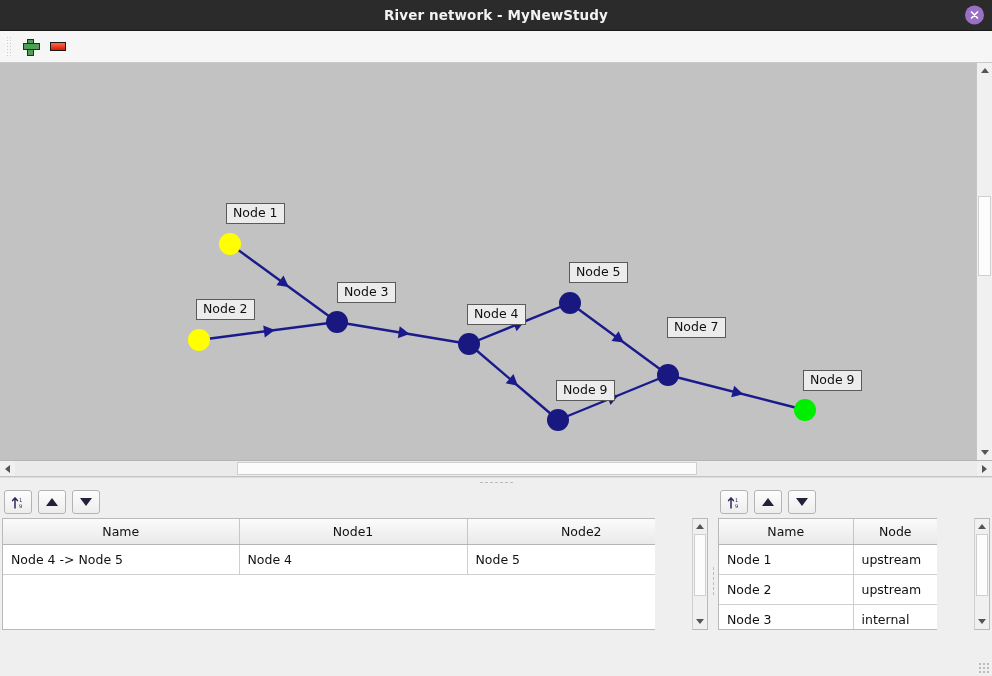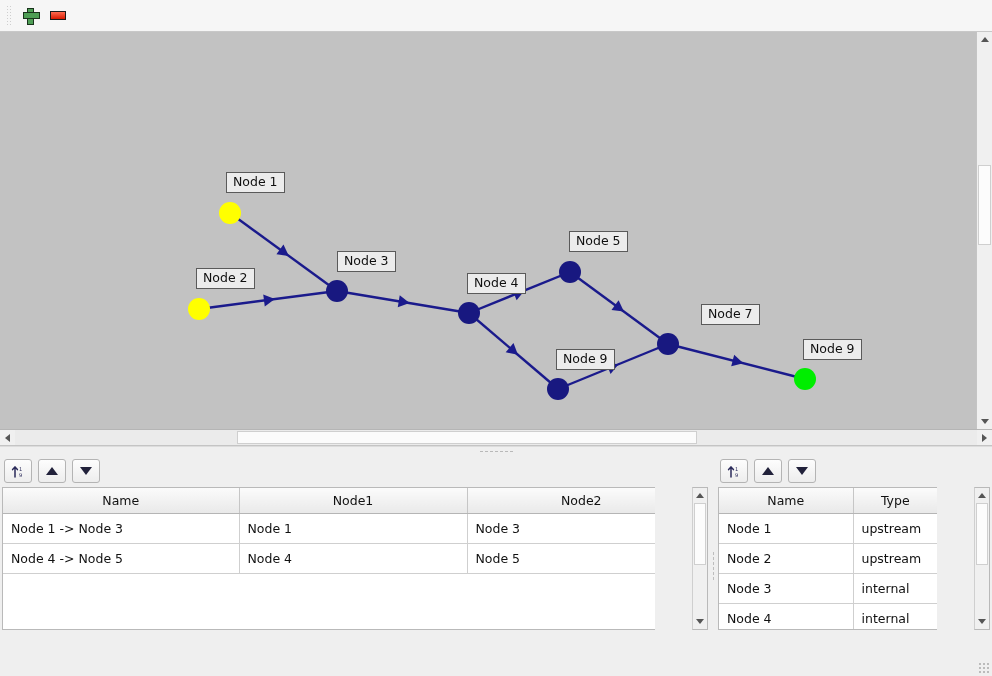"River network - MyNewStudy" div.titlebar { html: none -> <div> <div>River network - MyNewStudy</div> <div> <svg> <path></path> </svg> </div> </div> }
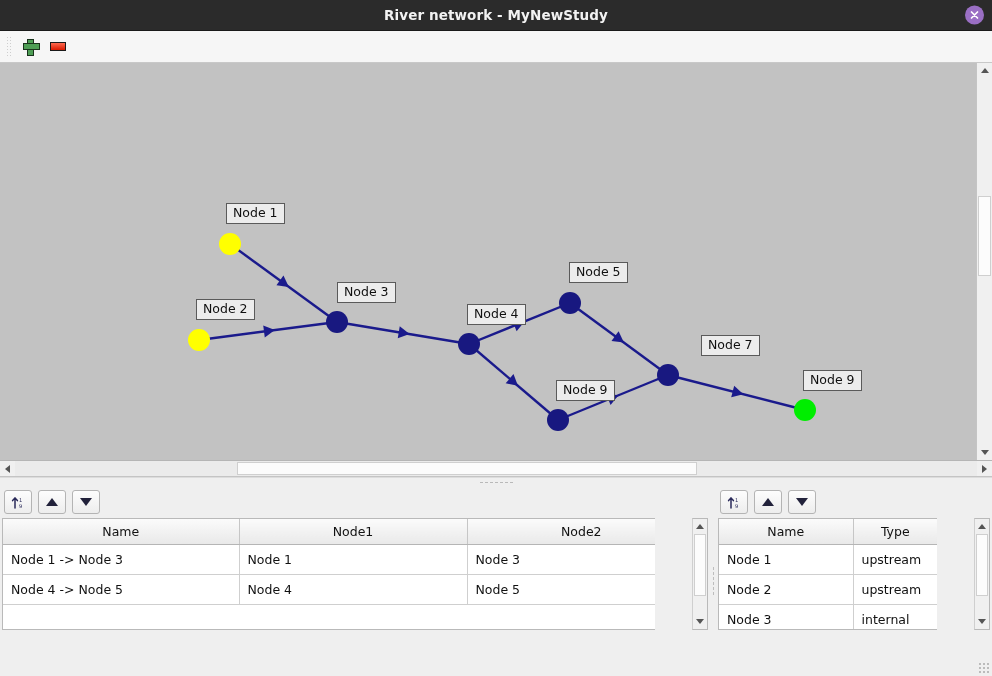"Node 7" div.node-label { margin-left: 34px -> none; top: 272px -> 254px }
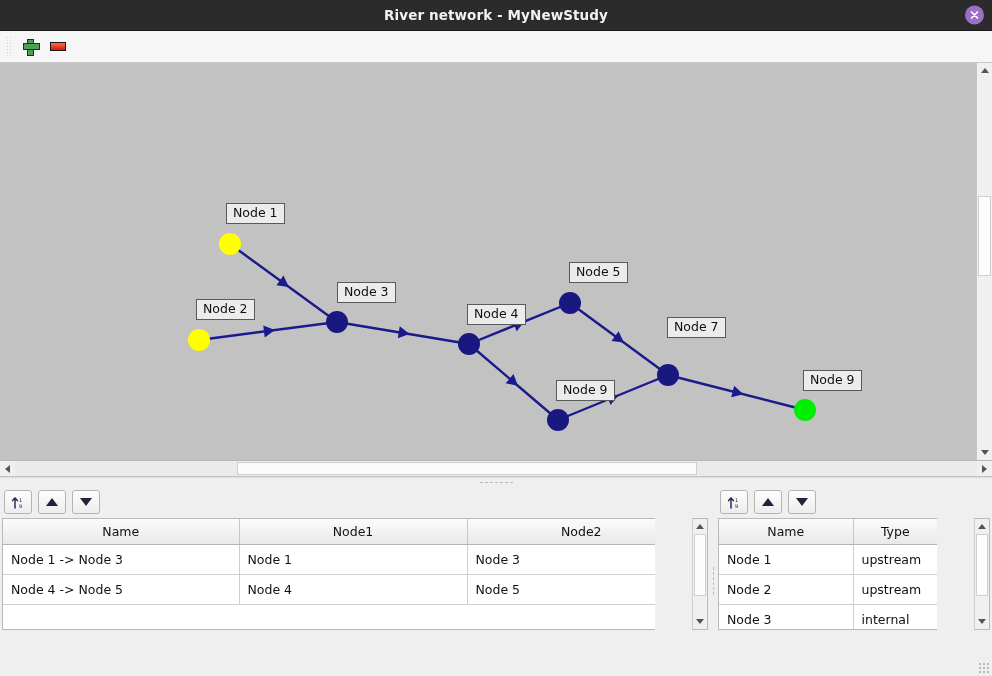"Type" th { text: Type -> Node }
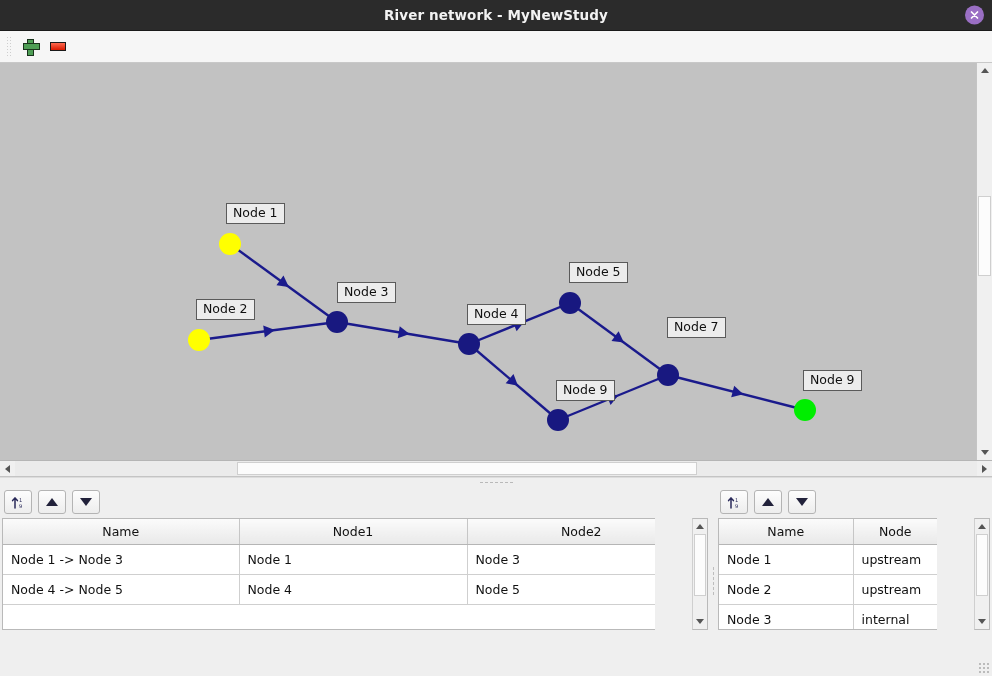"Node 1 -> Node 3" tr { html: <tr> <td>Node 1 -&gt; Node 3</td> <td>Node 1</td> <td>Node 3</td> </tr> -> none }
